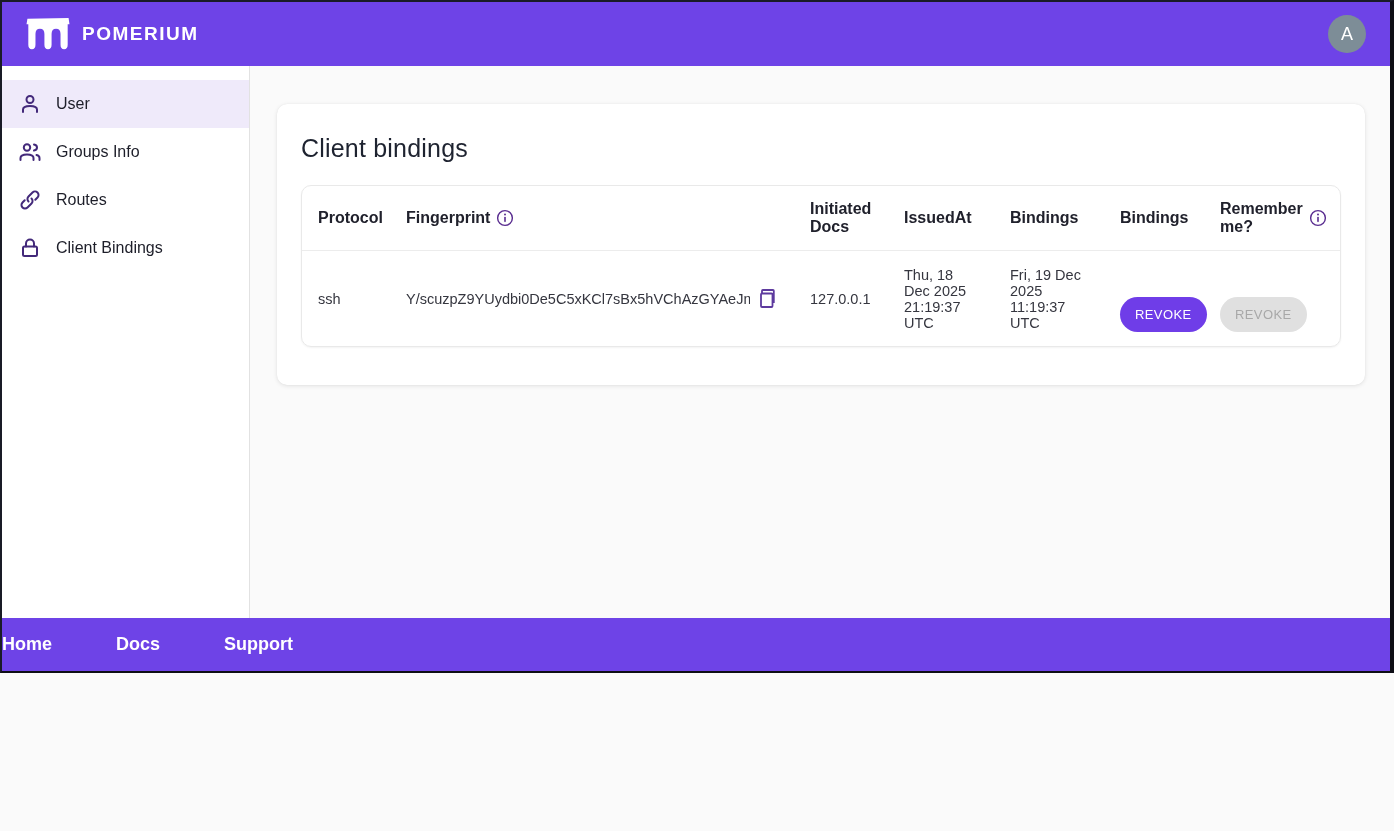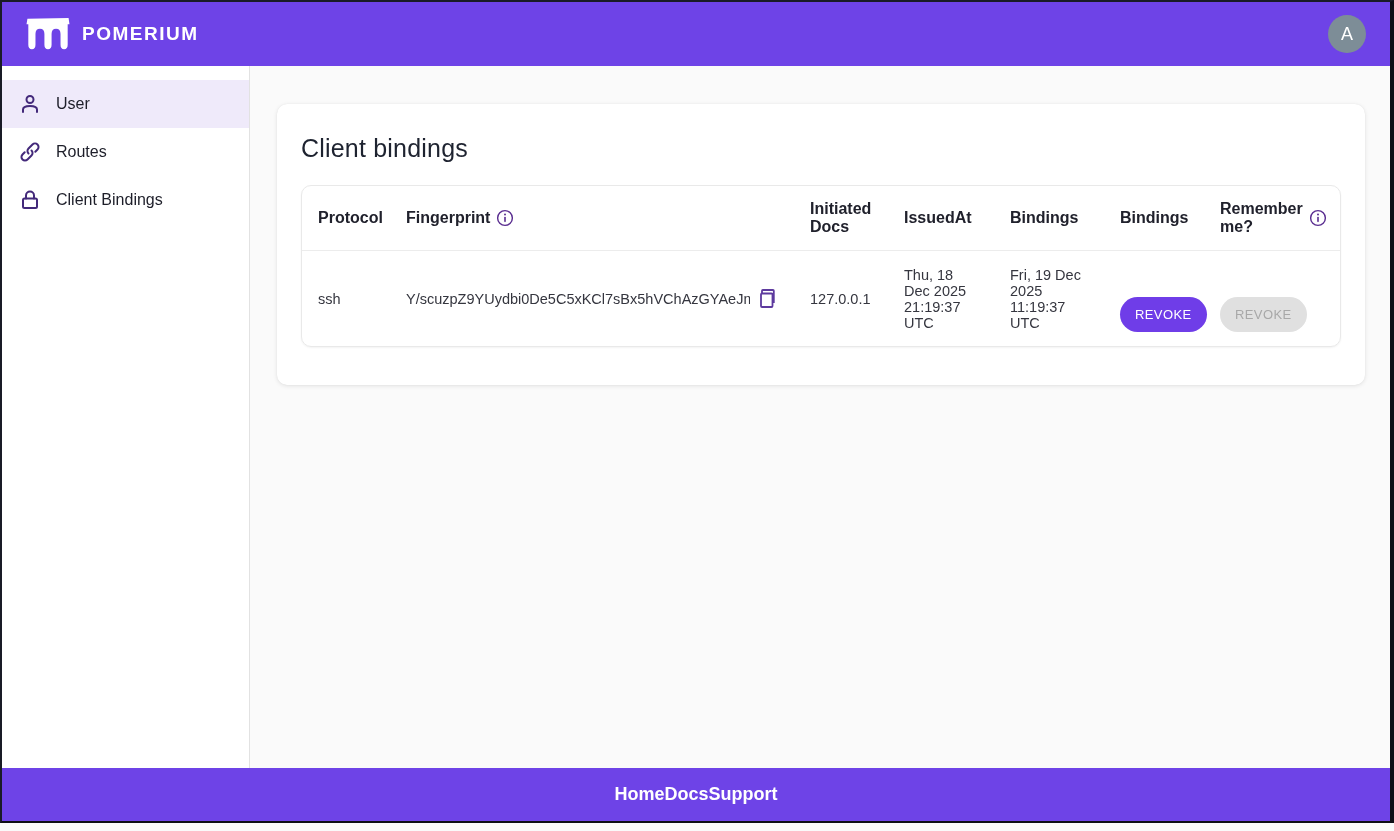"POMERIUM" .window { height: 823px -> 673px }
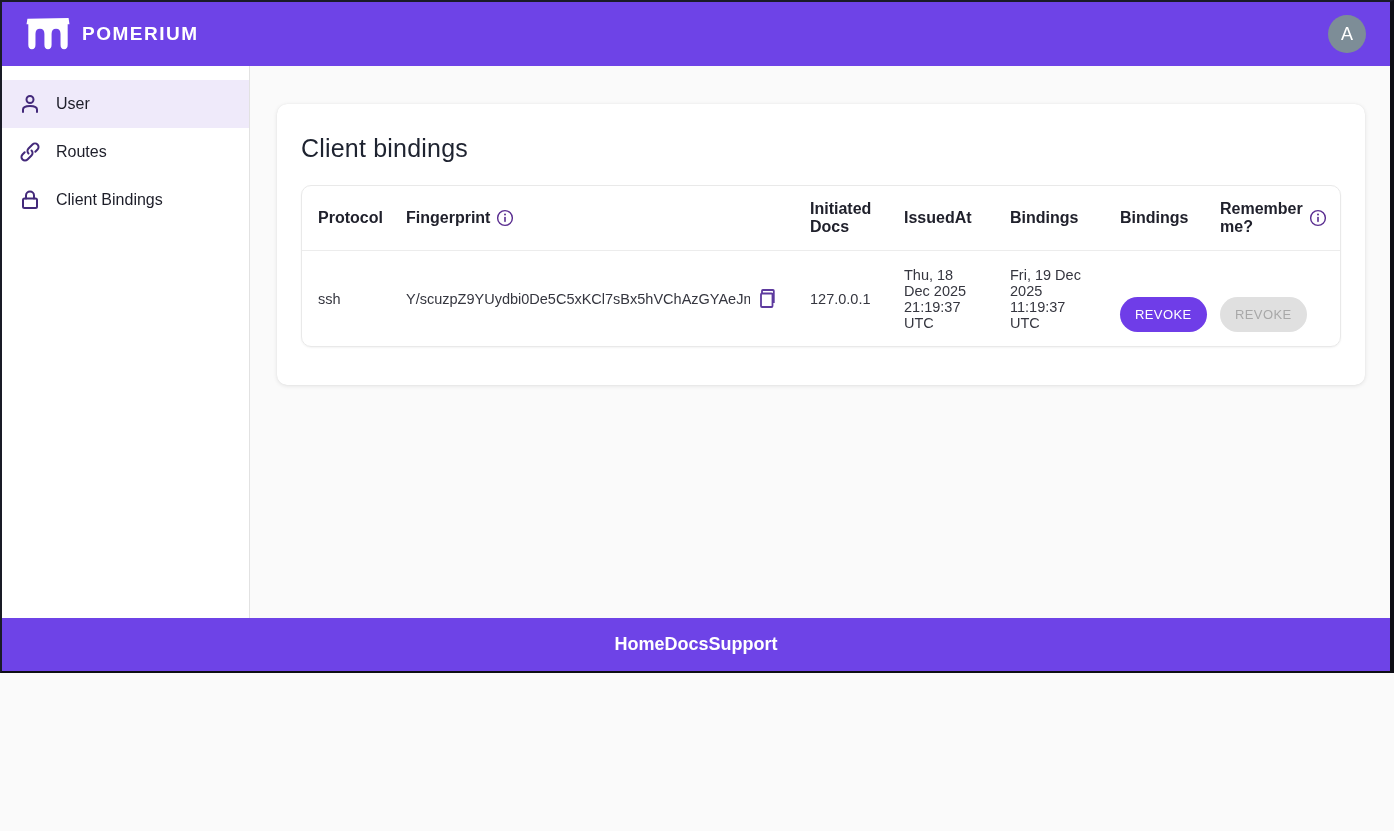"Groups Info" div.nav-item { html: none -> <div> <svg> <circle></circle> <path></path> <path></path> <path></path> </svg> <span>Groups Info</span> </div> }
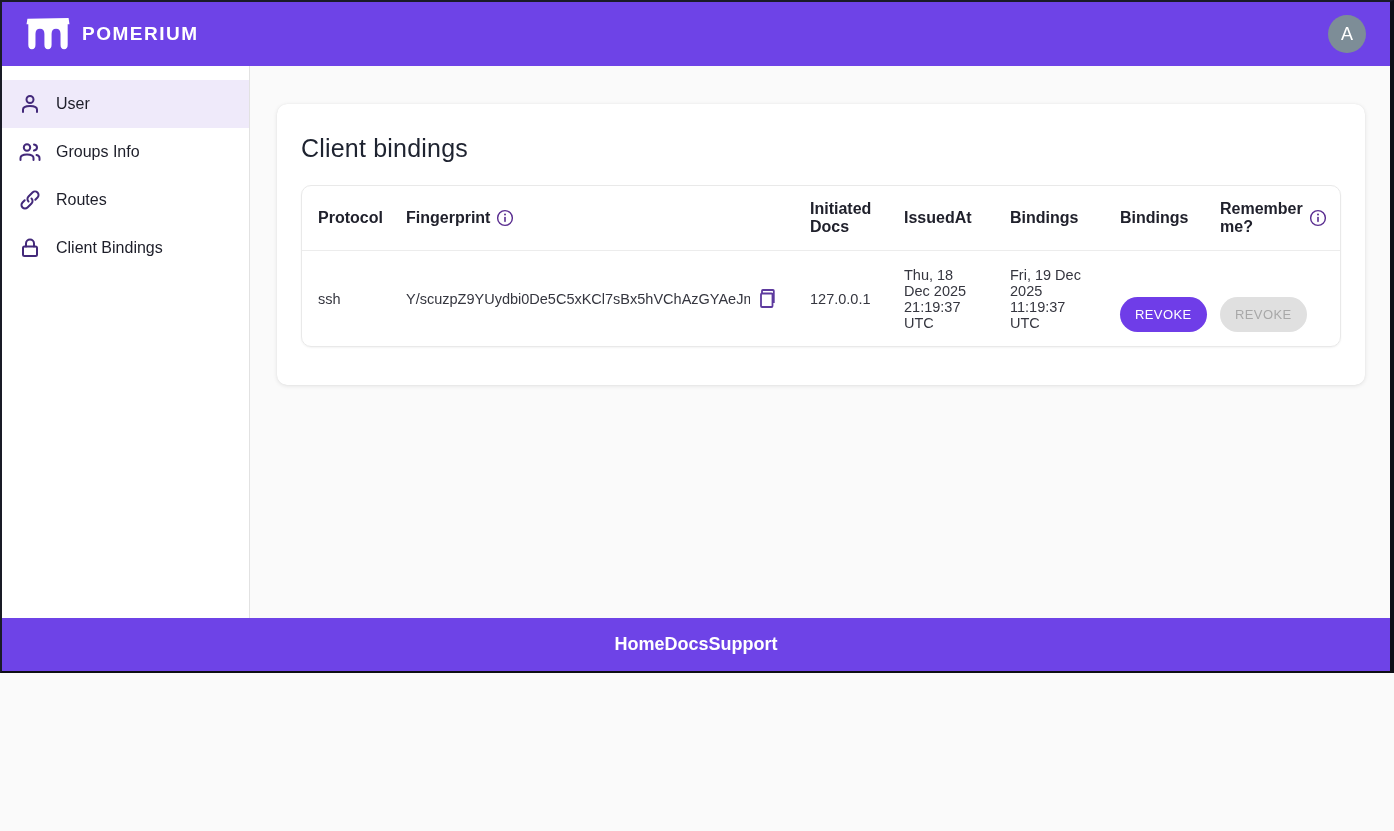"Home" .footbar { gap: none -> 64px; justify-content: center -> flex-start }
